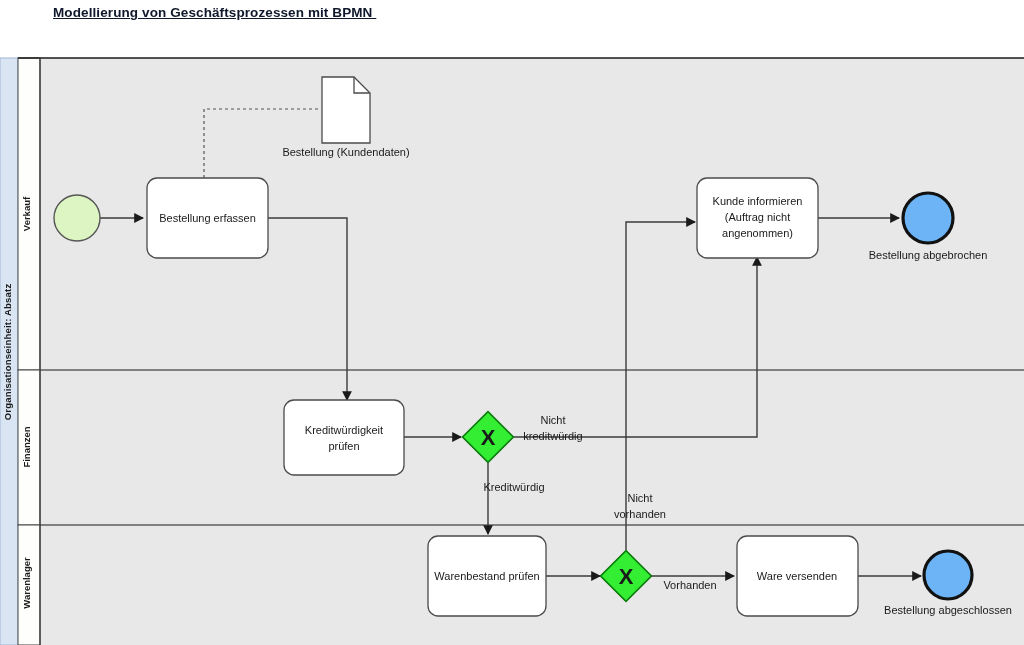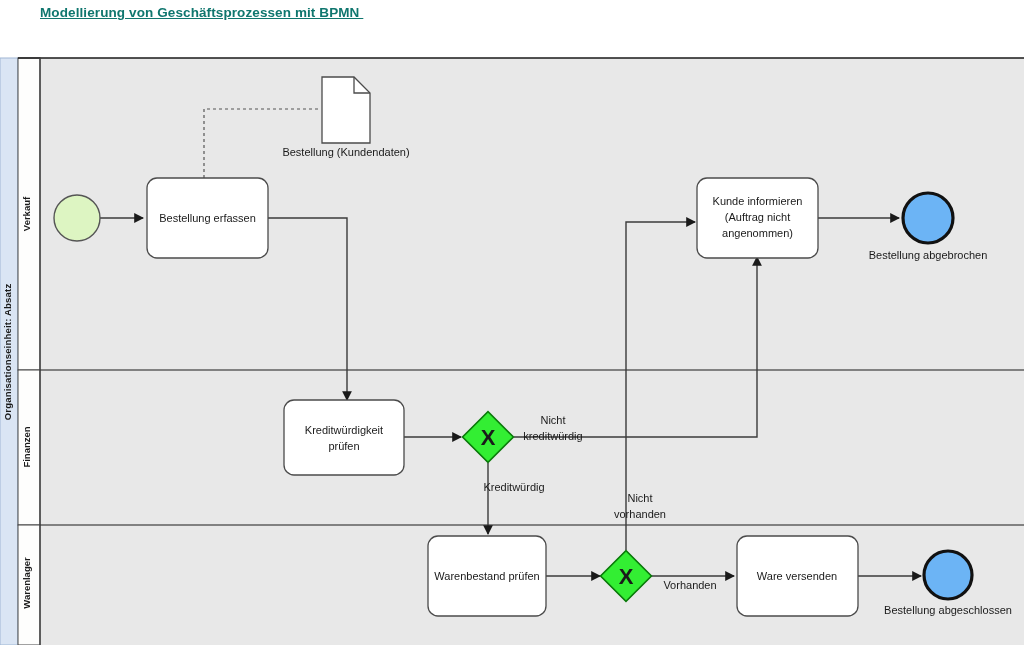"Modellierung von Geschäftsprozessen mit" #title { color: #0f766e -> #0f172a; left: 40px -> 53px }
